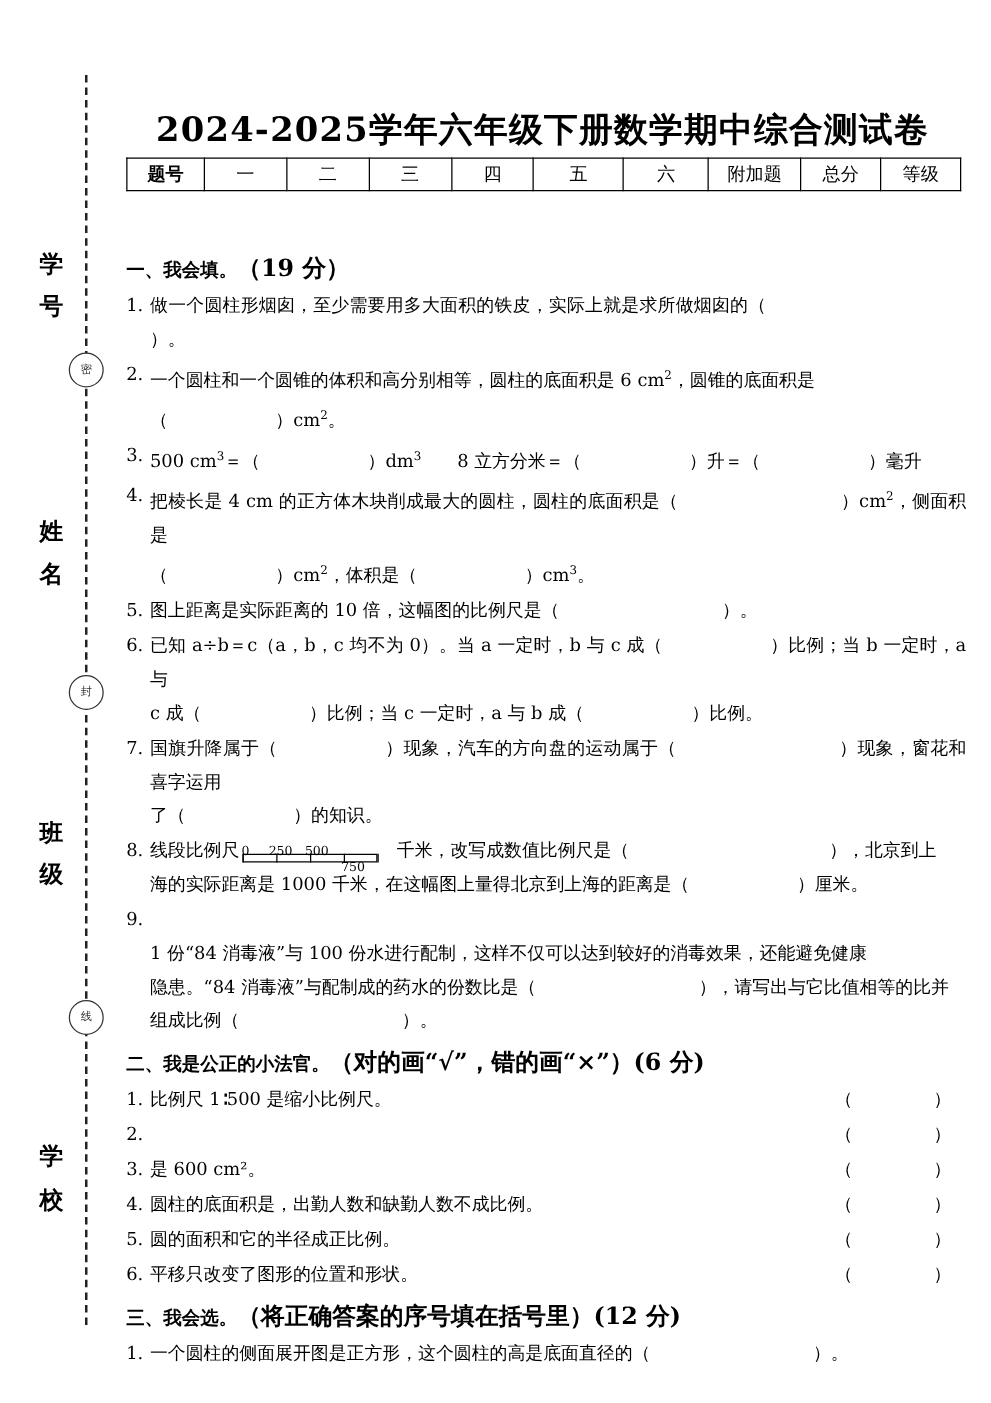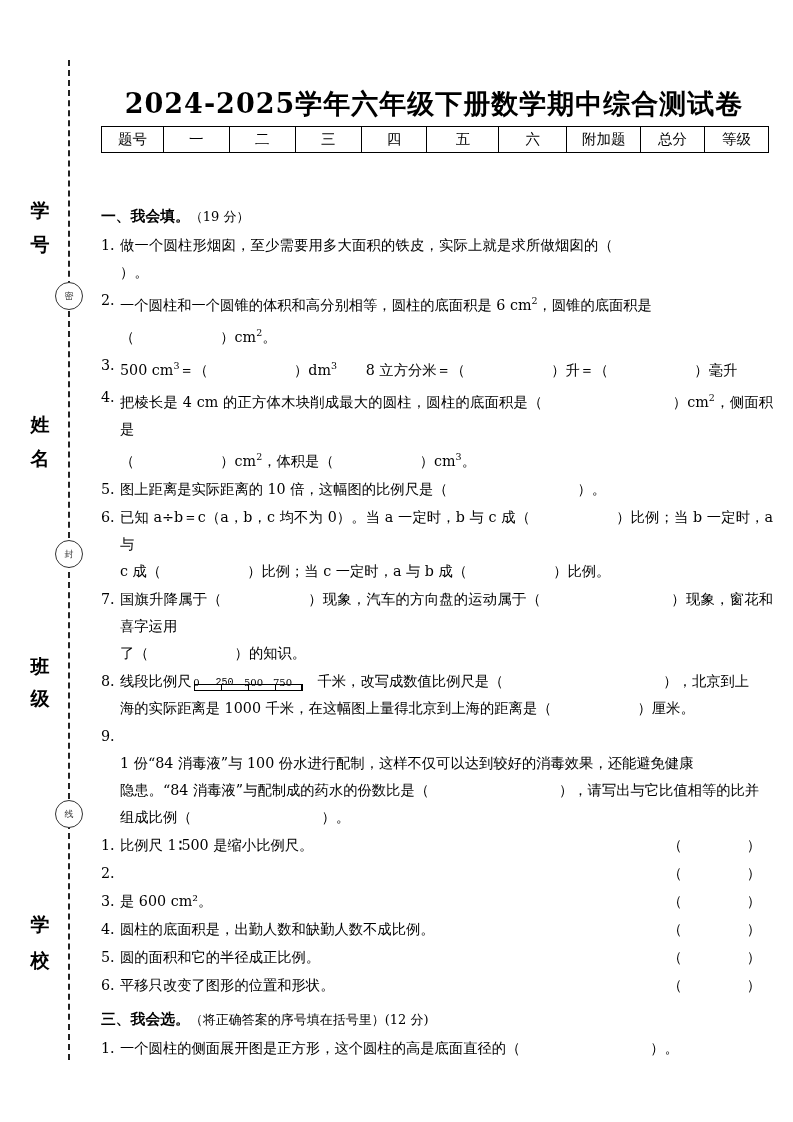"题号" .score-table td.head { font-weight: 400 -> 700 }
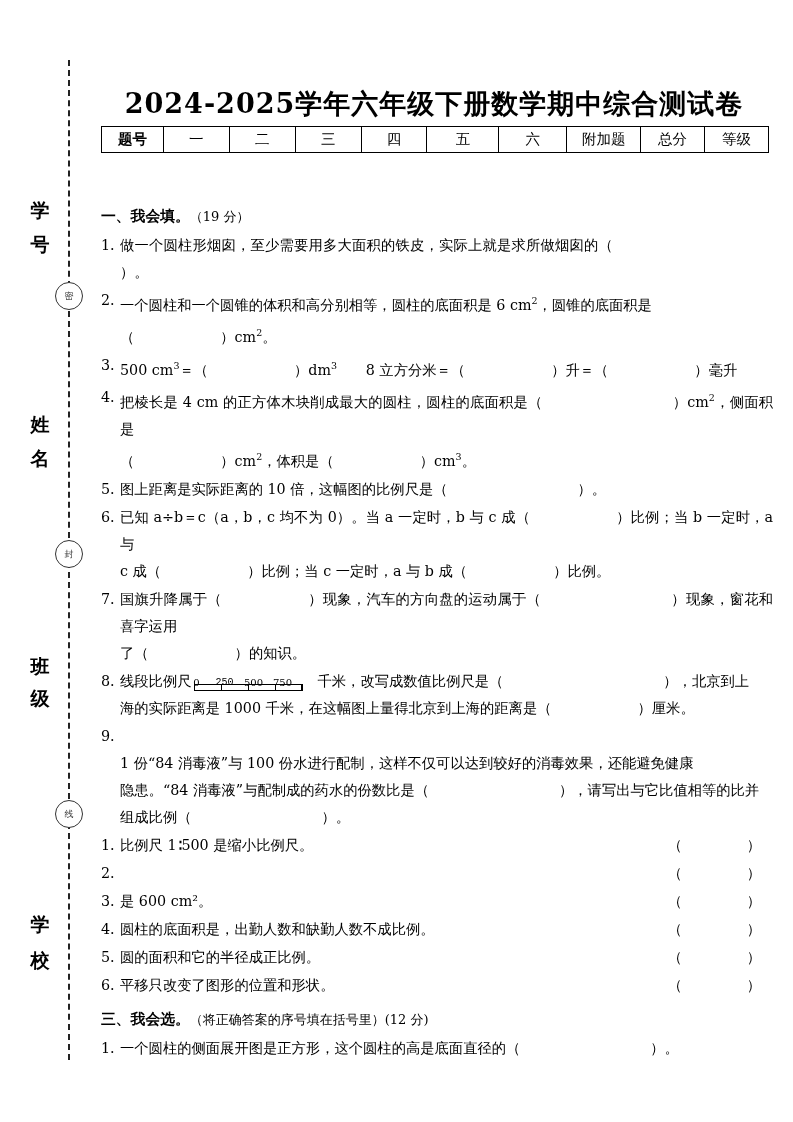"（19 分）" .sec-head .small { font-size: 13px -> 19px; font-weight: 400 -> 700 }
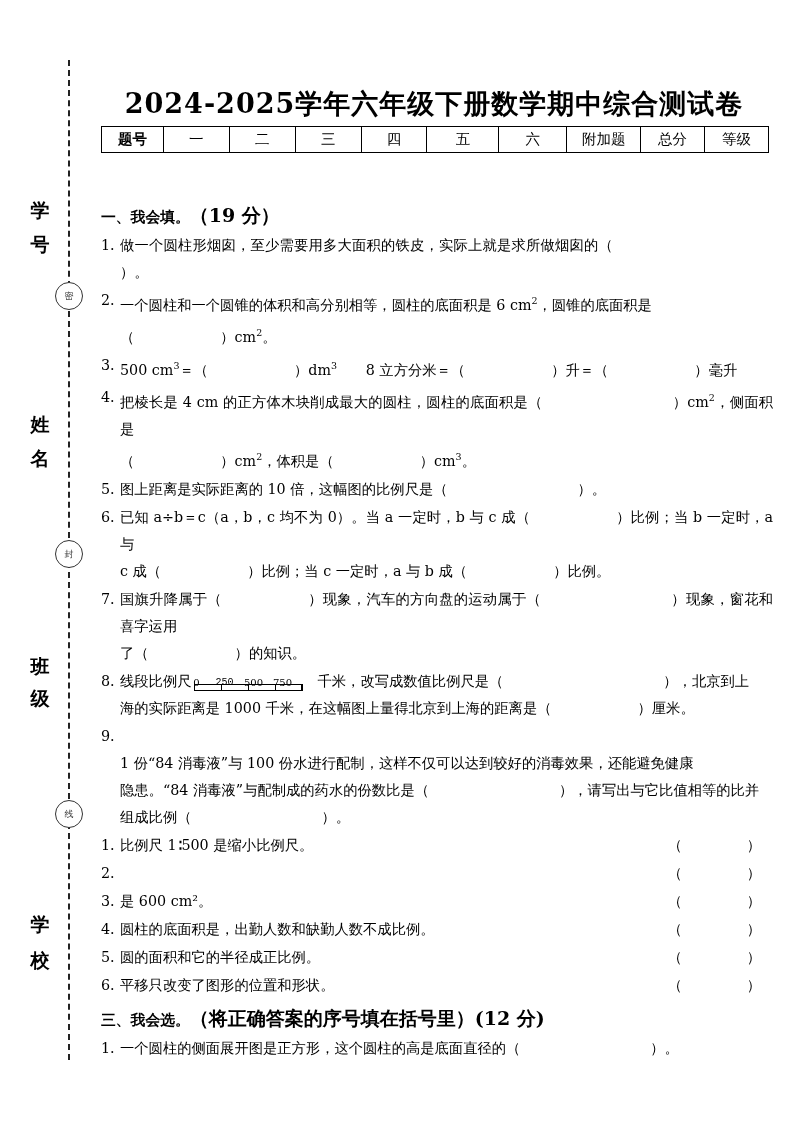"250" span.lbl { font-family: Liberation Mono, monospace -> none }
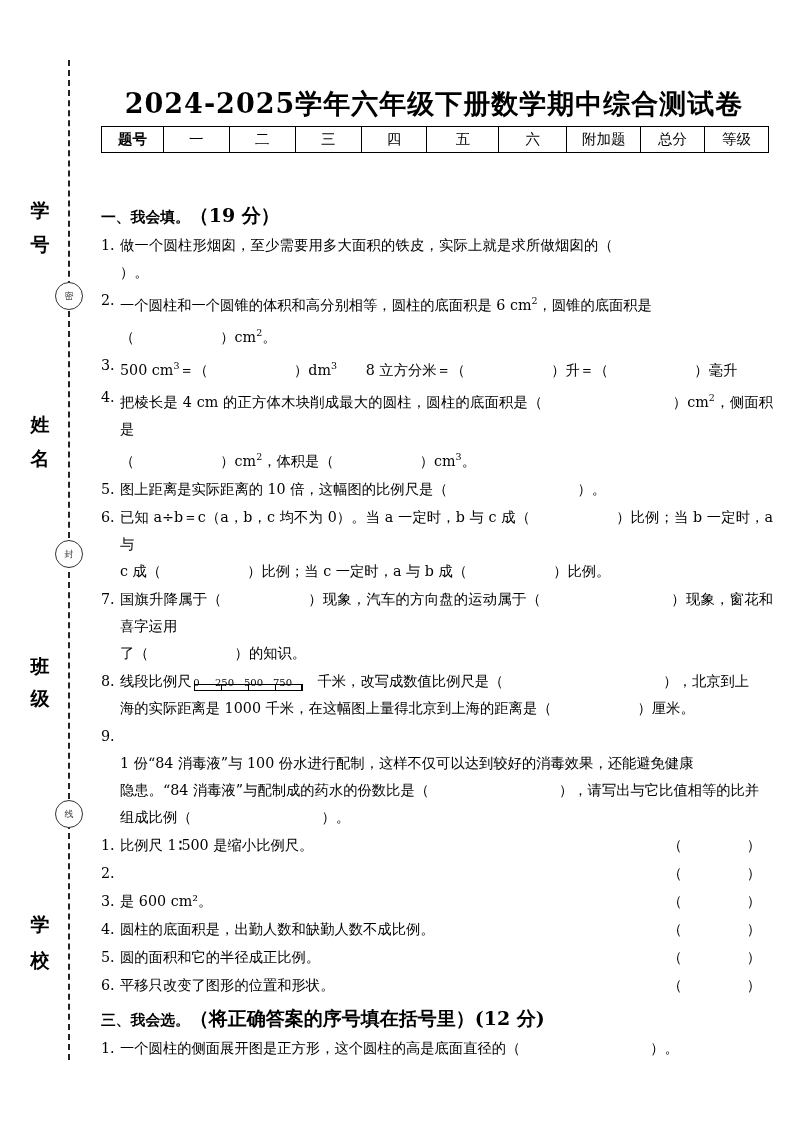"750" span.lbl { margin-top: none -> 13px }
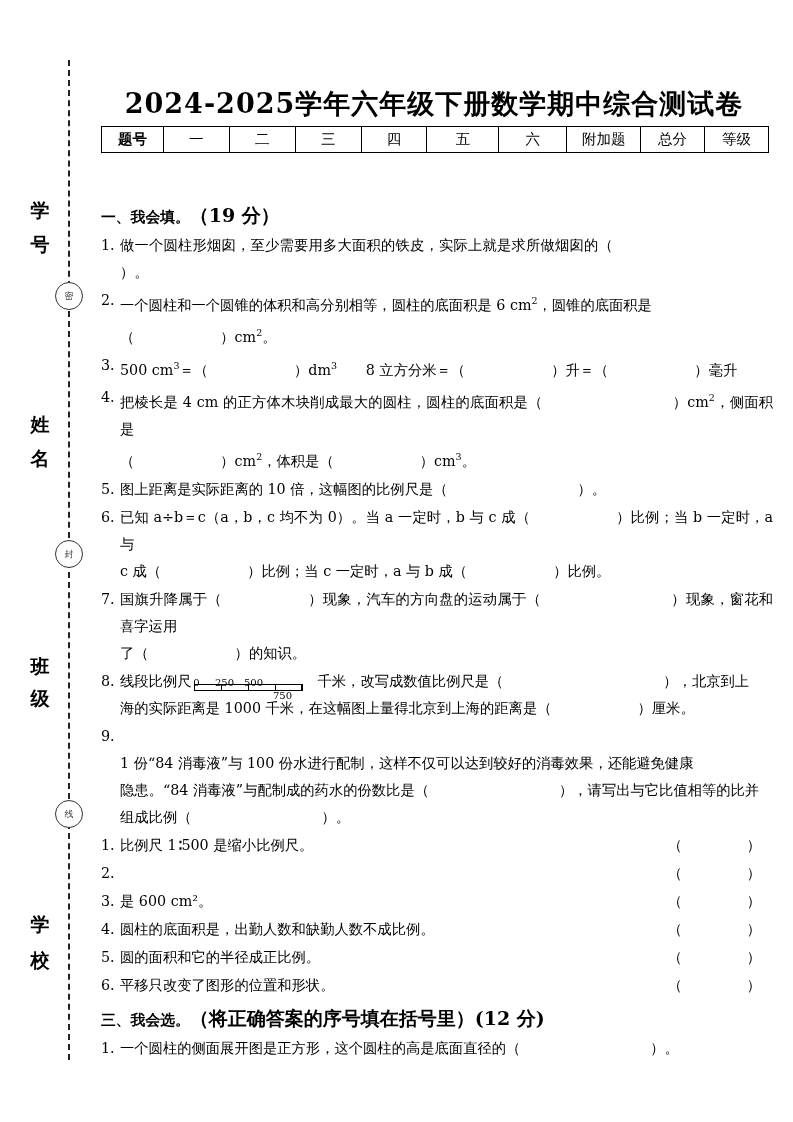"二、我是公正的小法官。（对的画“√”，错的画“×”）(6 分)" div.sec-head { html: none -> <div> <span>二、我是公正的小法官。</span><span>（对的画“√”，错的画“×”）(6 分)</span> </div> }
